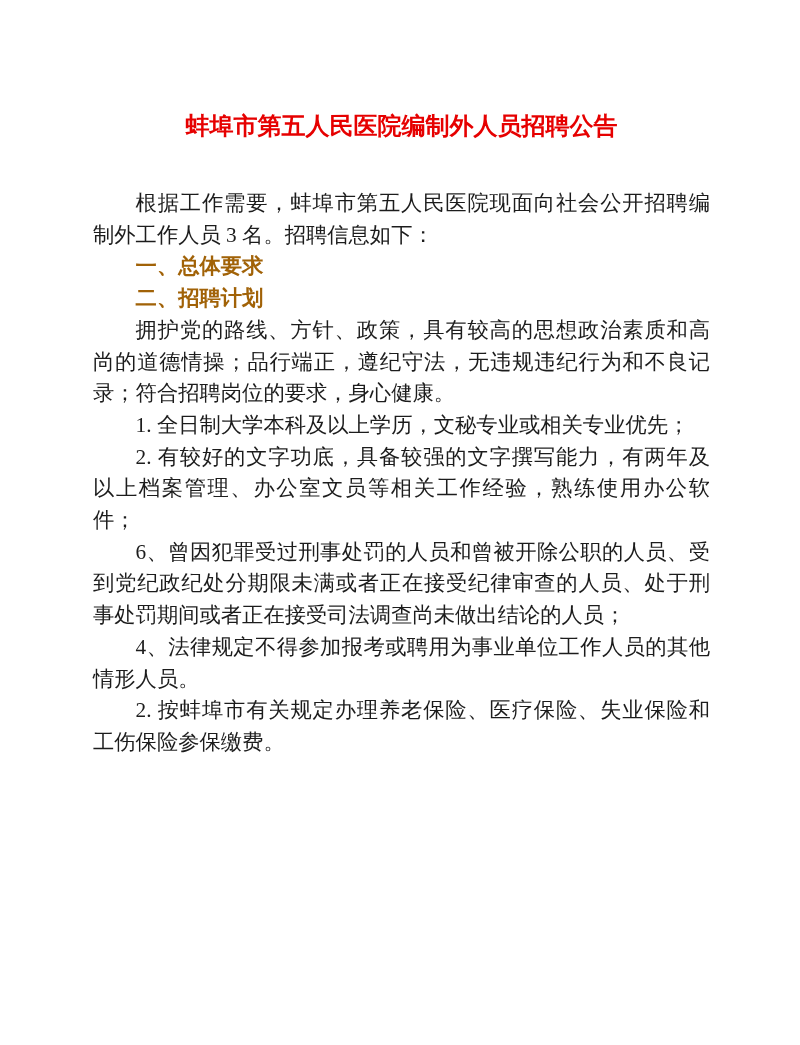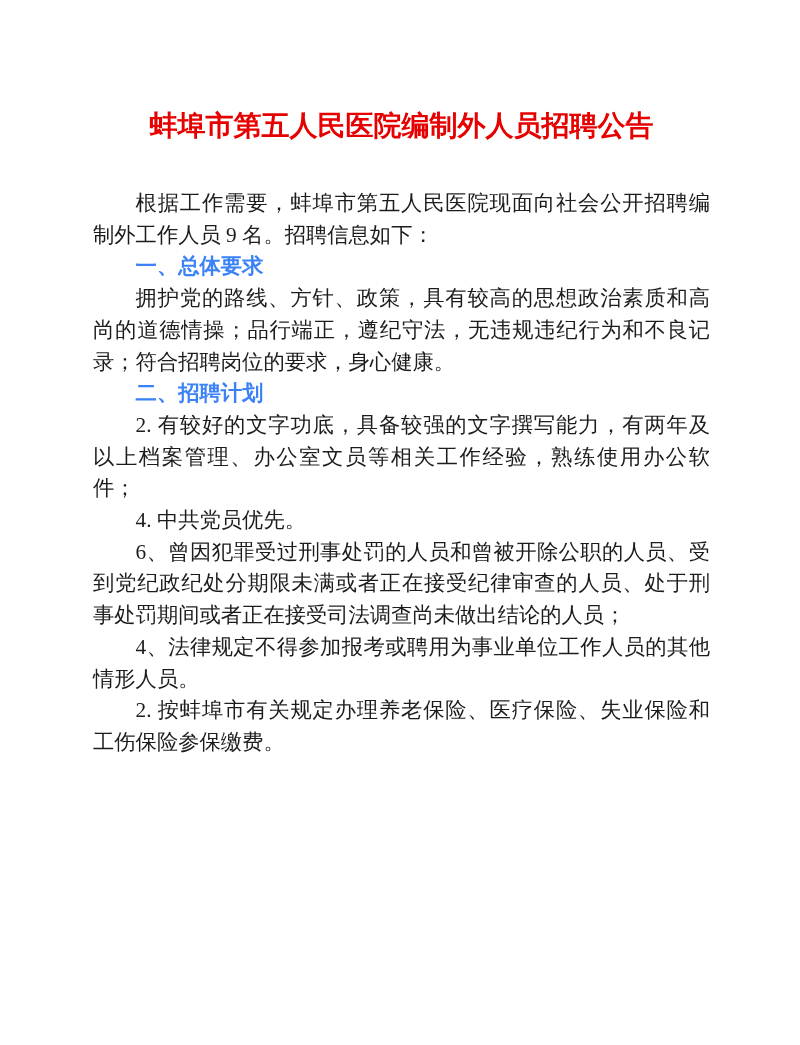"蚌埠市第五人民医院编制外人员招聘公告" .doc-title { font-size: 28px -> 24px }
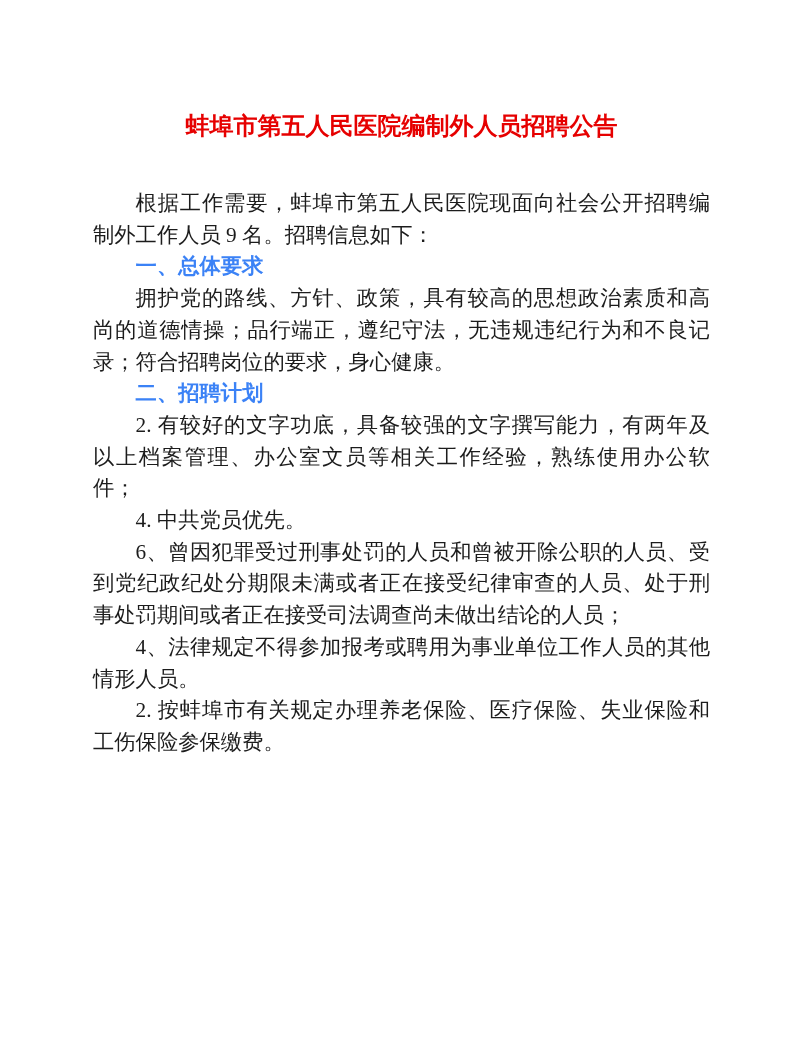"根据工作需要，蚌埠市第五人民医院现面向社会公开招聘编制外工作人员 9" p.para { text: 9 -> 3 }
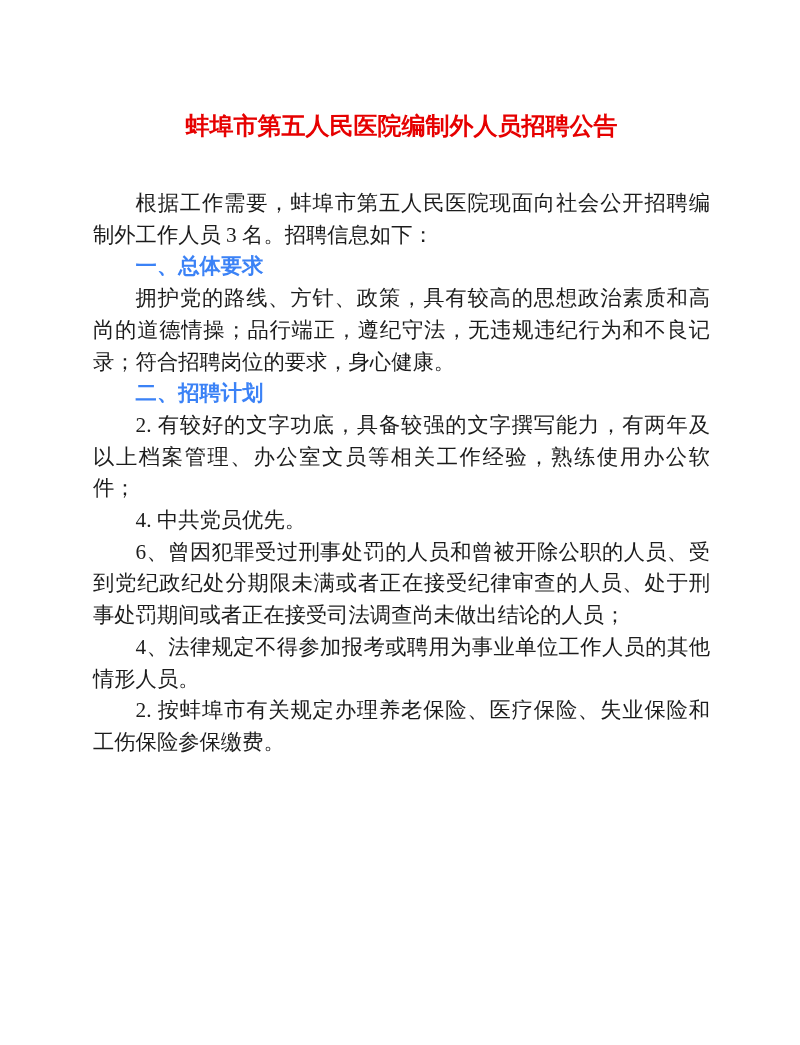"一、总体要求" .doc-body p.heading { color: #3b82f6 -> #a16207 }
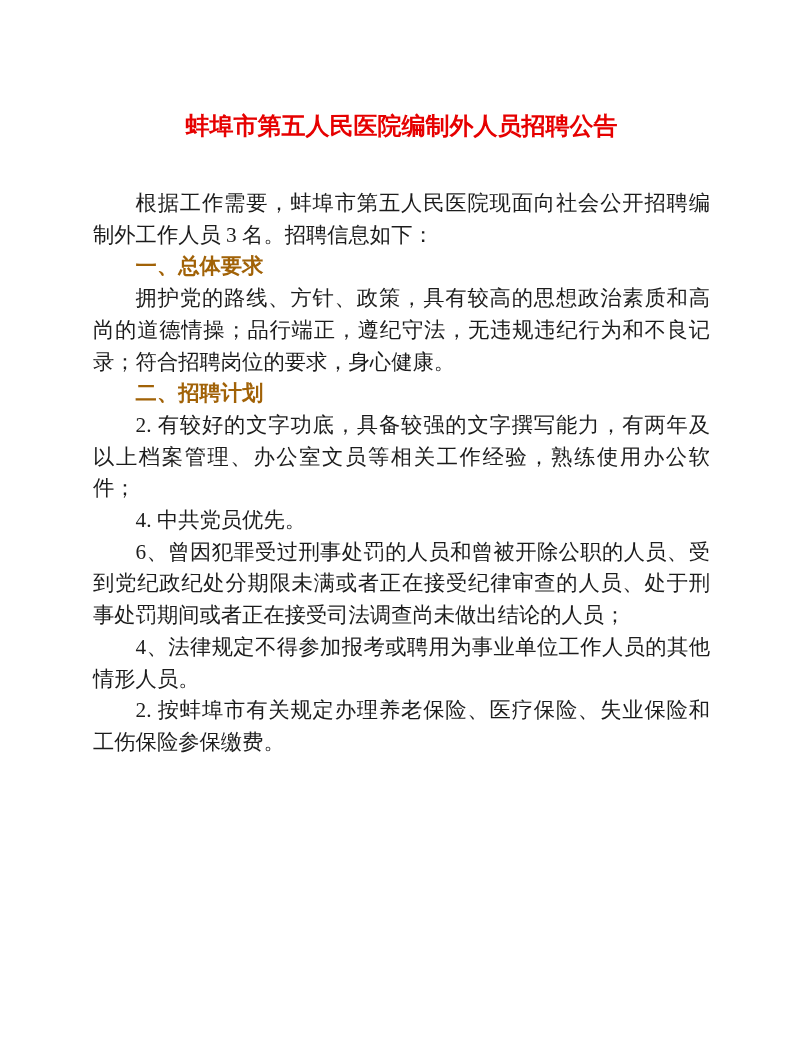"拥护党的路线、方针、政策，具有较高的思想政治素质和高尚的道德情操；品行端正，遵纪" p.para { order: before "二、招聘计划" -> after "二、招聘计划" }
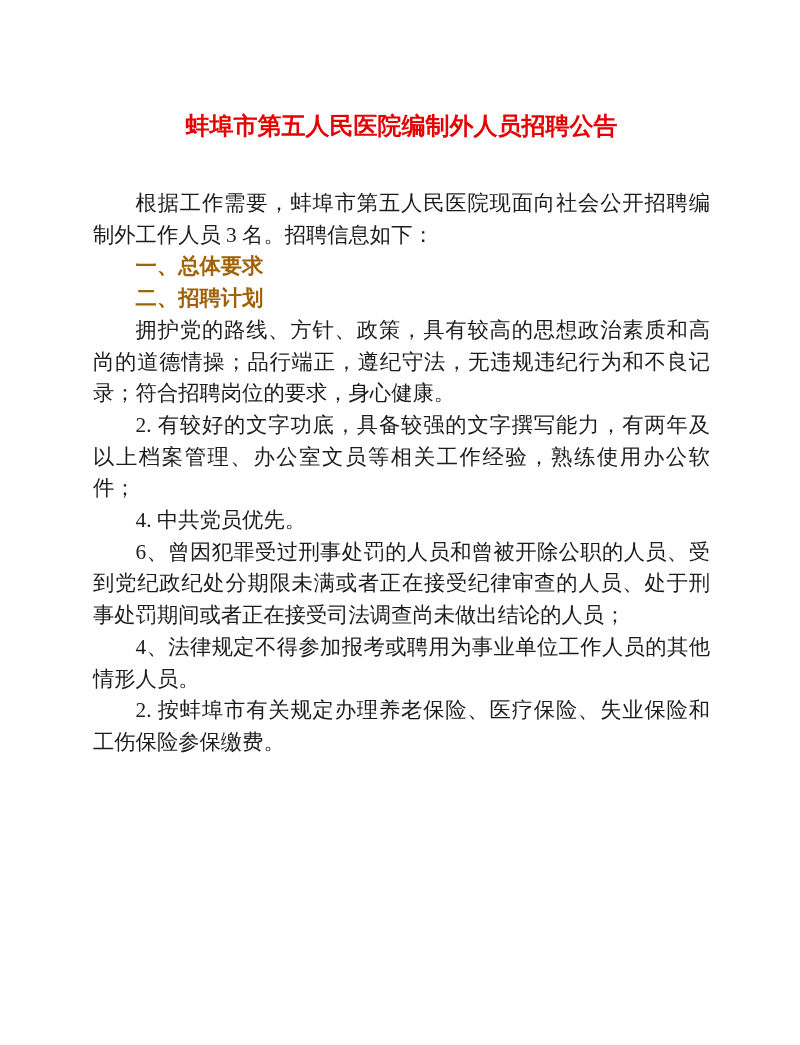"1. 全日制大学本科及以上学历，文秘专业或相关专业优先；" p.para { html: none -> <p>1. 全日制大学本科及以上学历，文秘专业或相关专业优先；</p> }
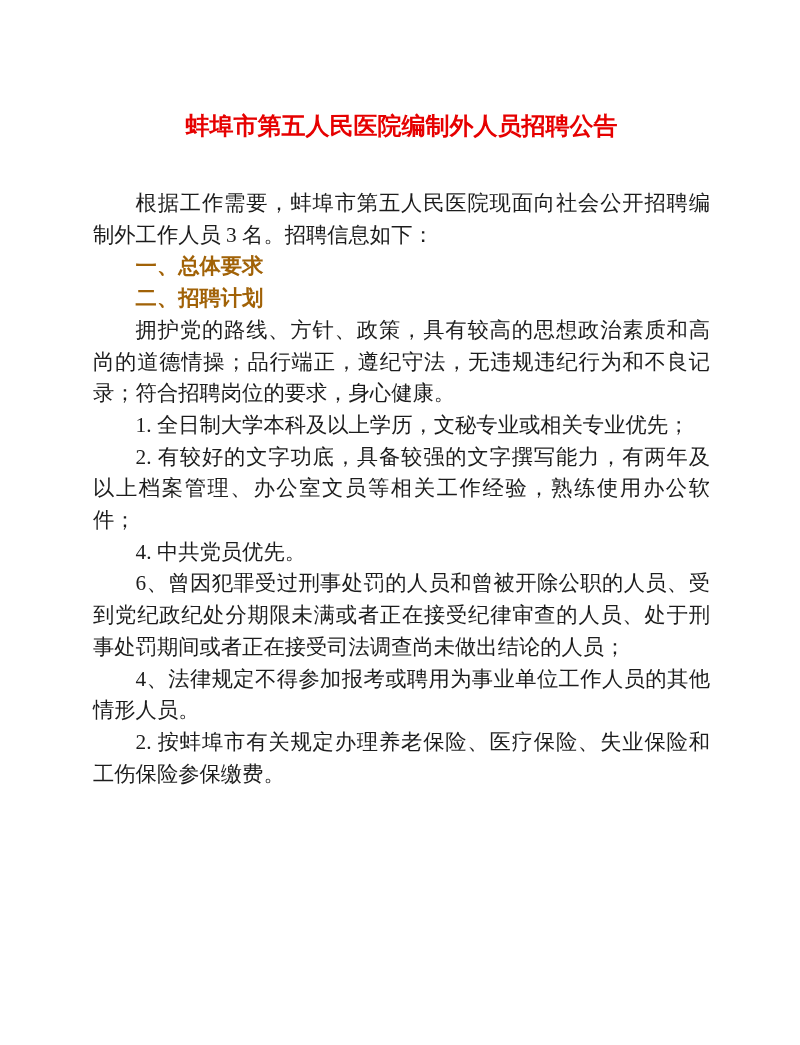"4. 中共党员优先。" p.para { html: <p>4. 中共党员优先。</p> -> none }
